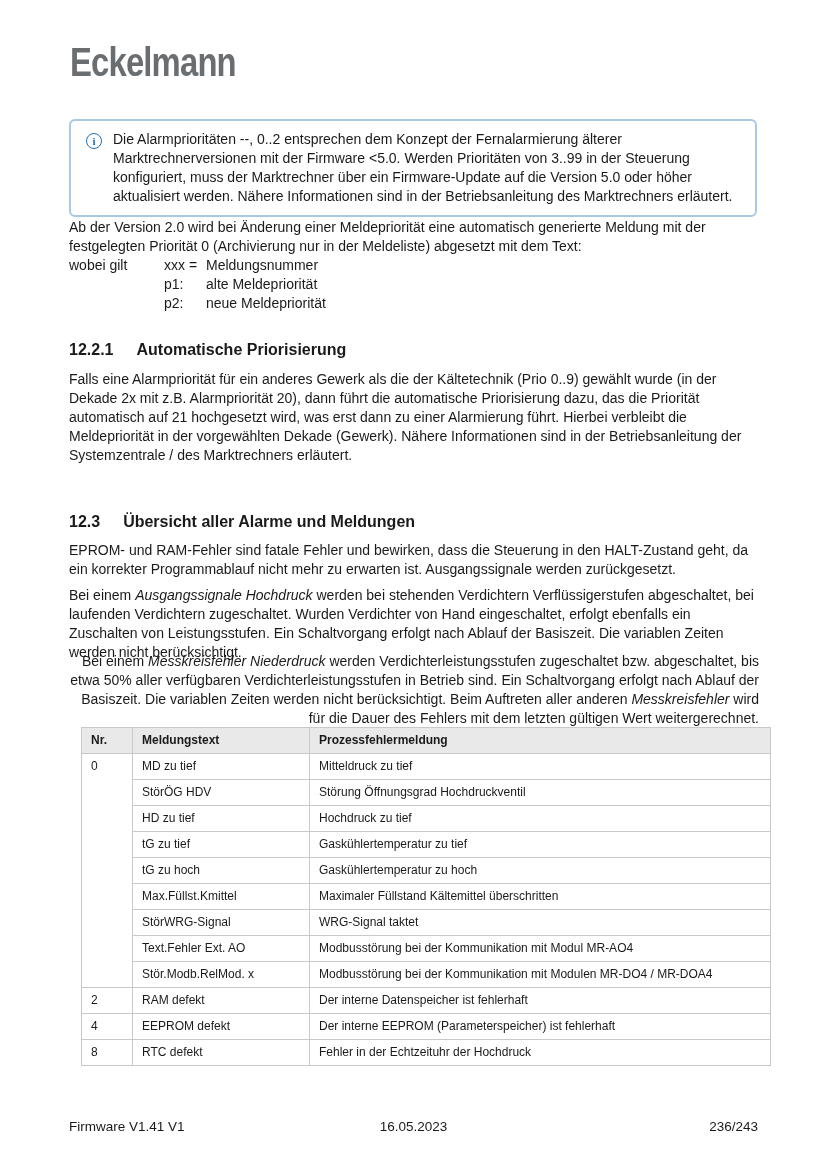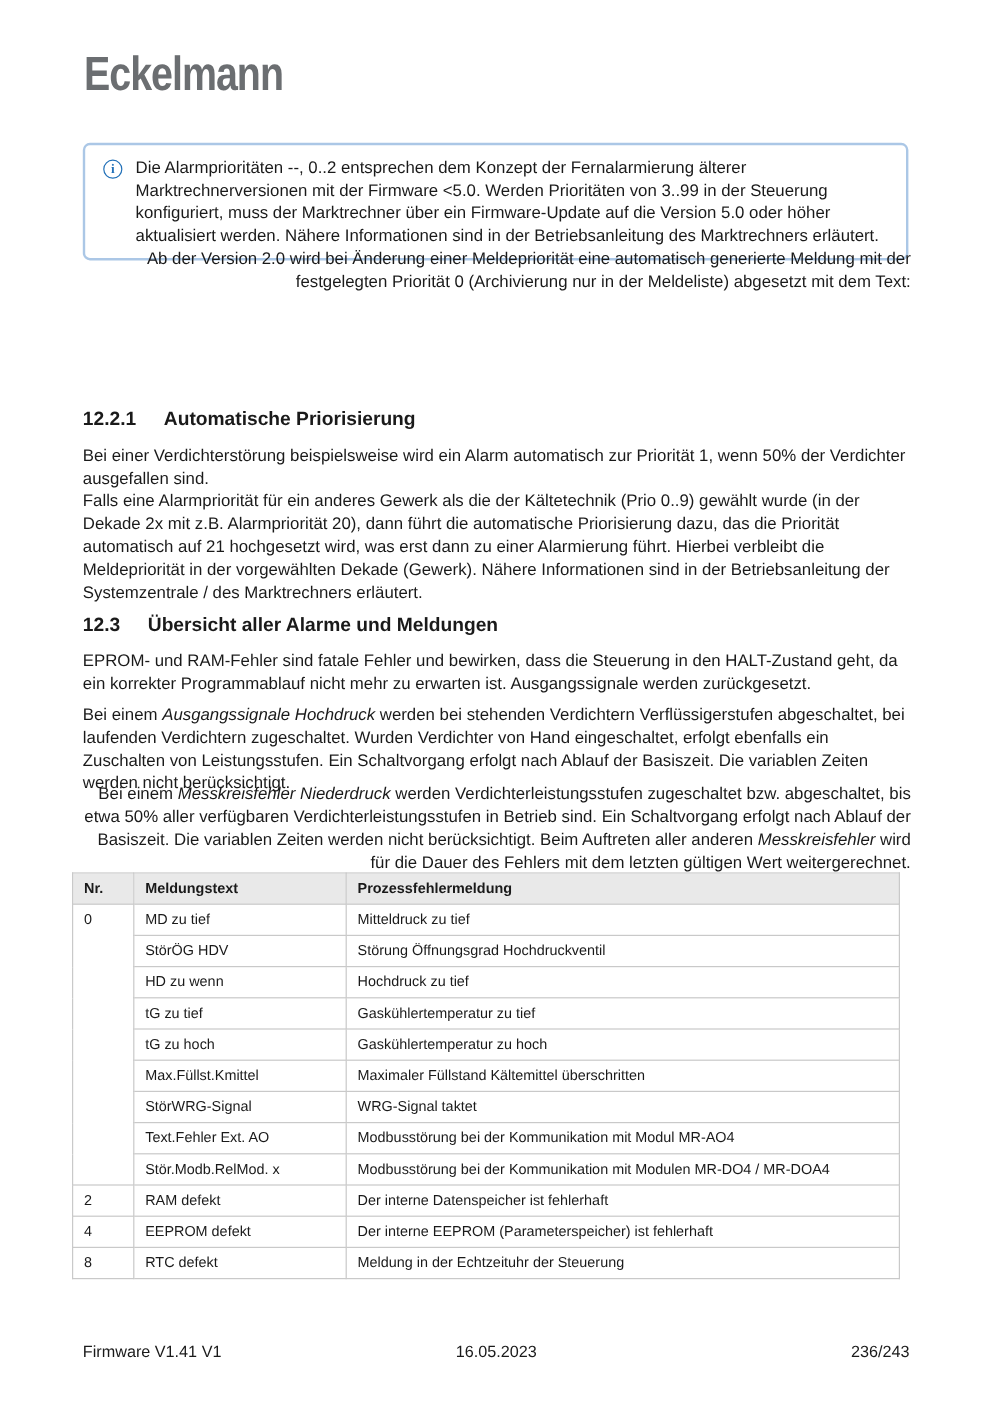"Ab der Version 2.0 wird" div.abs { text-align: right -> none; top: 206px -> 218px }
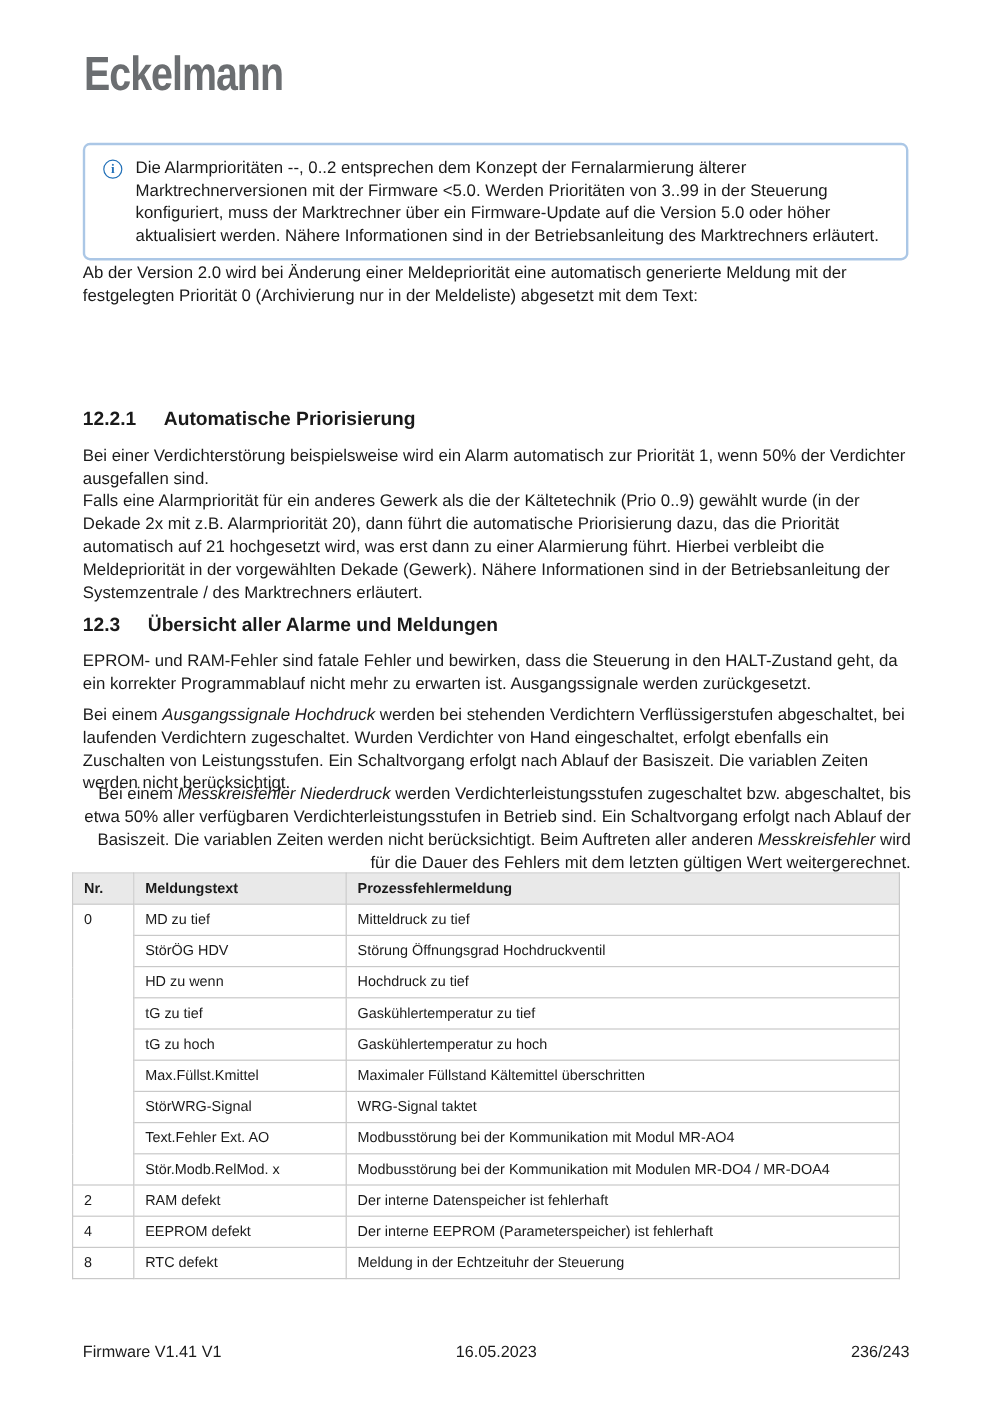"wobei gilt" div.defs { html: none -> <div> <span>wobei gilt</span> <span>xxx =</span> <span>Meldungsnummer</span> <span></span> <span>p1:</span> <span>alte Meldepriorität</span> <span></span> <span>p2:</span> <span>neue Meldepriorität</span> </div> }
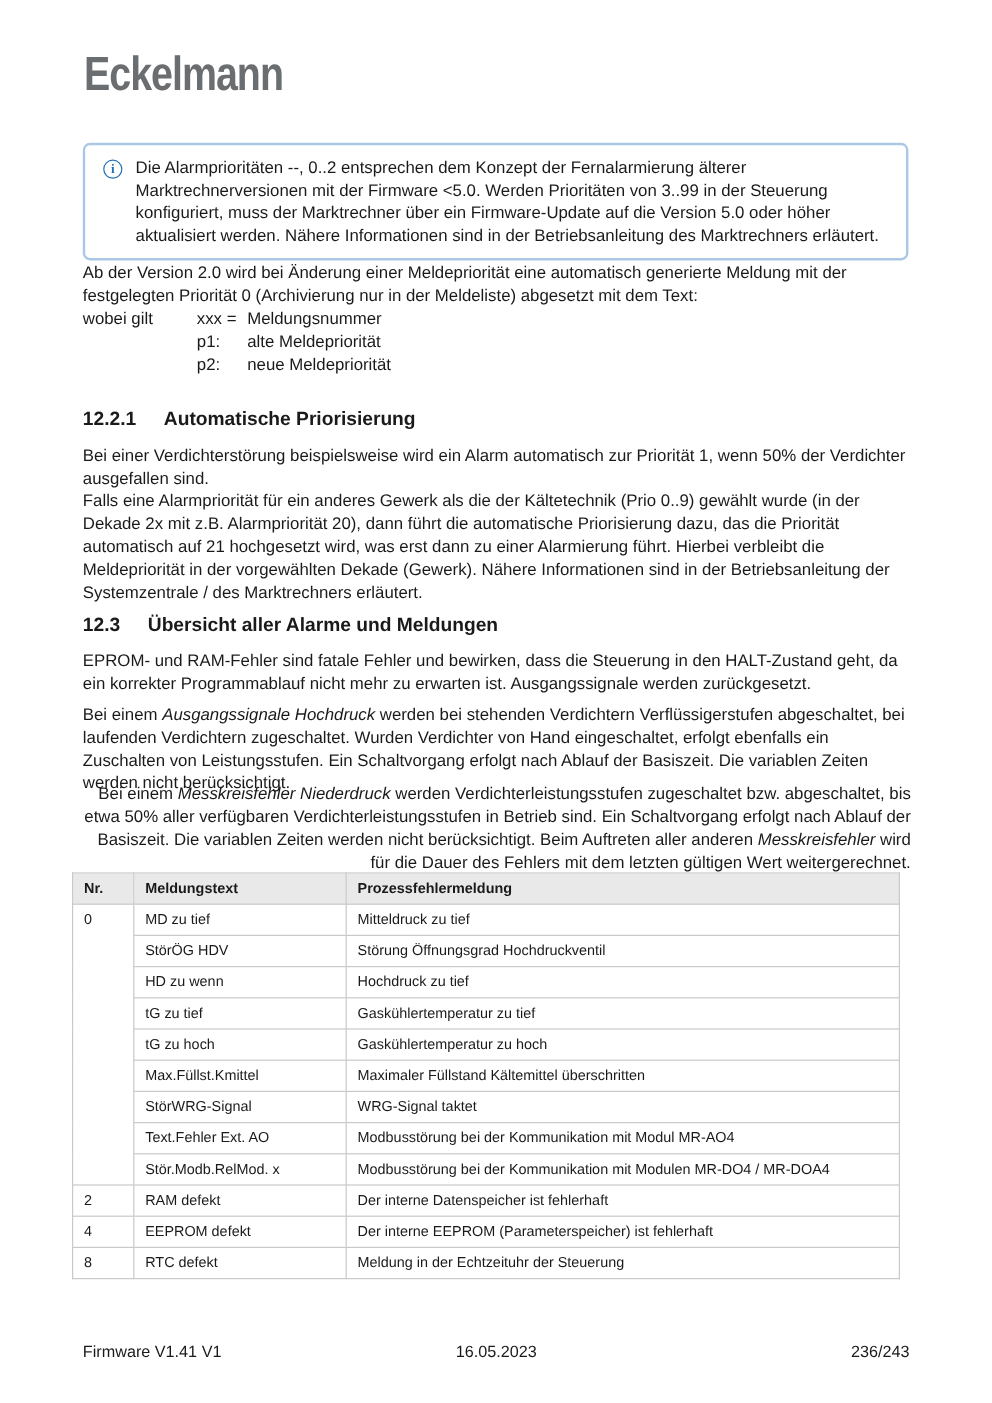"Bei einer Verdichterstörung" div { html: <div>Bei einer Verdichterstörung beispielsweise wird ein Alarm automatisch zur Priorität 1, wenn 50% der Verdichter ausgefallen sind.</div> -> none }
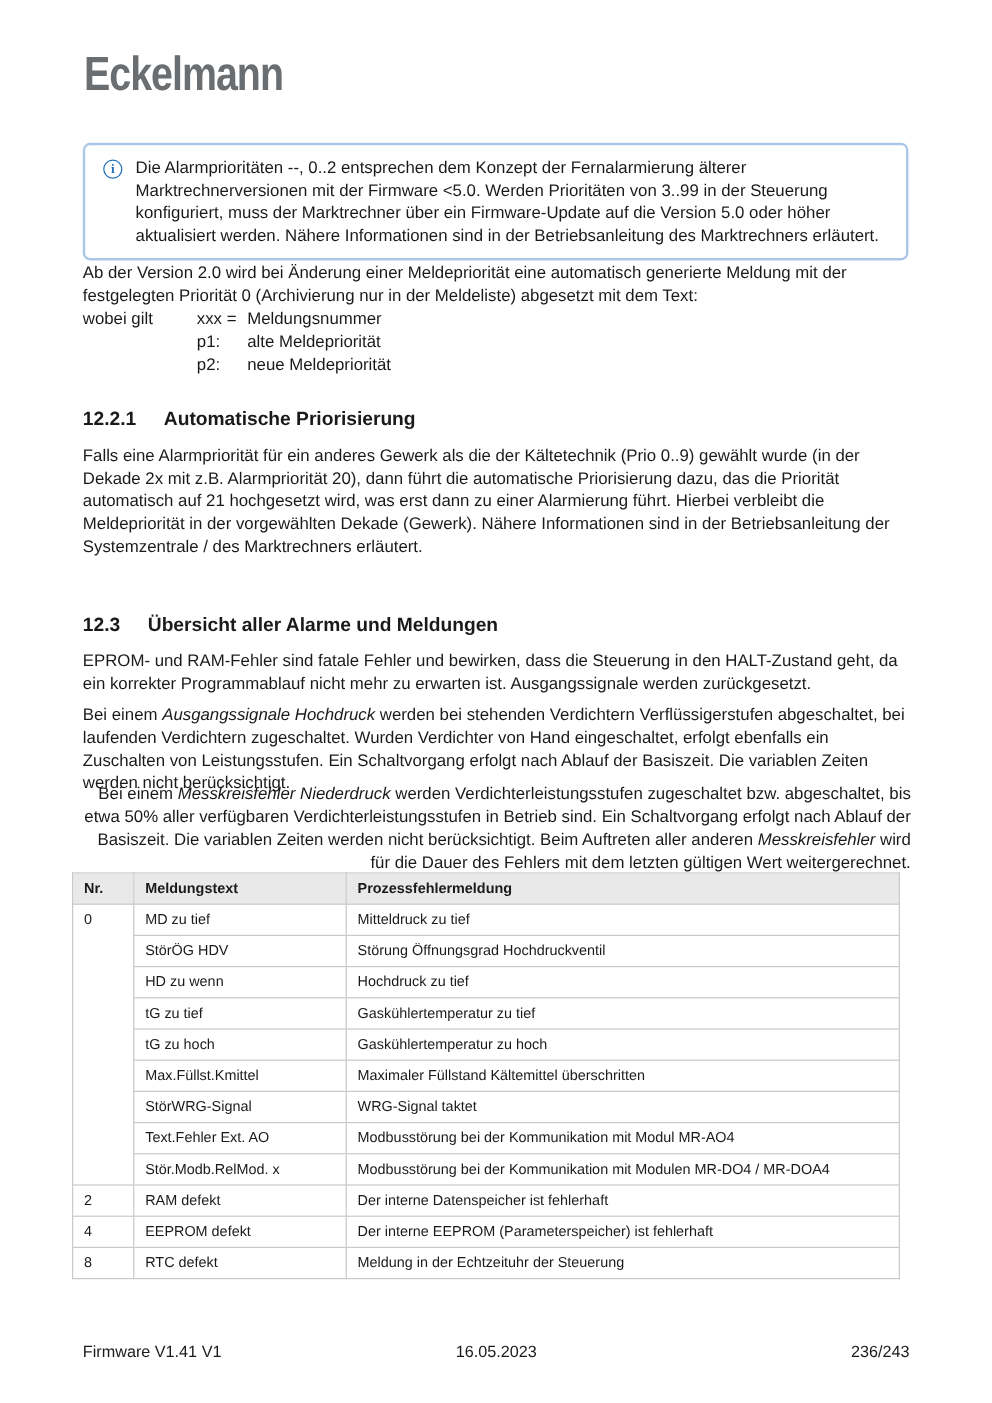"Nr." table.alarms { left: 60px -> 81px }
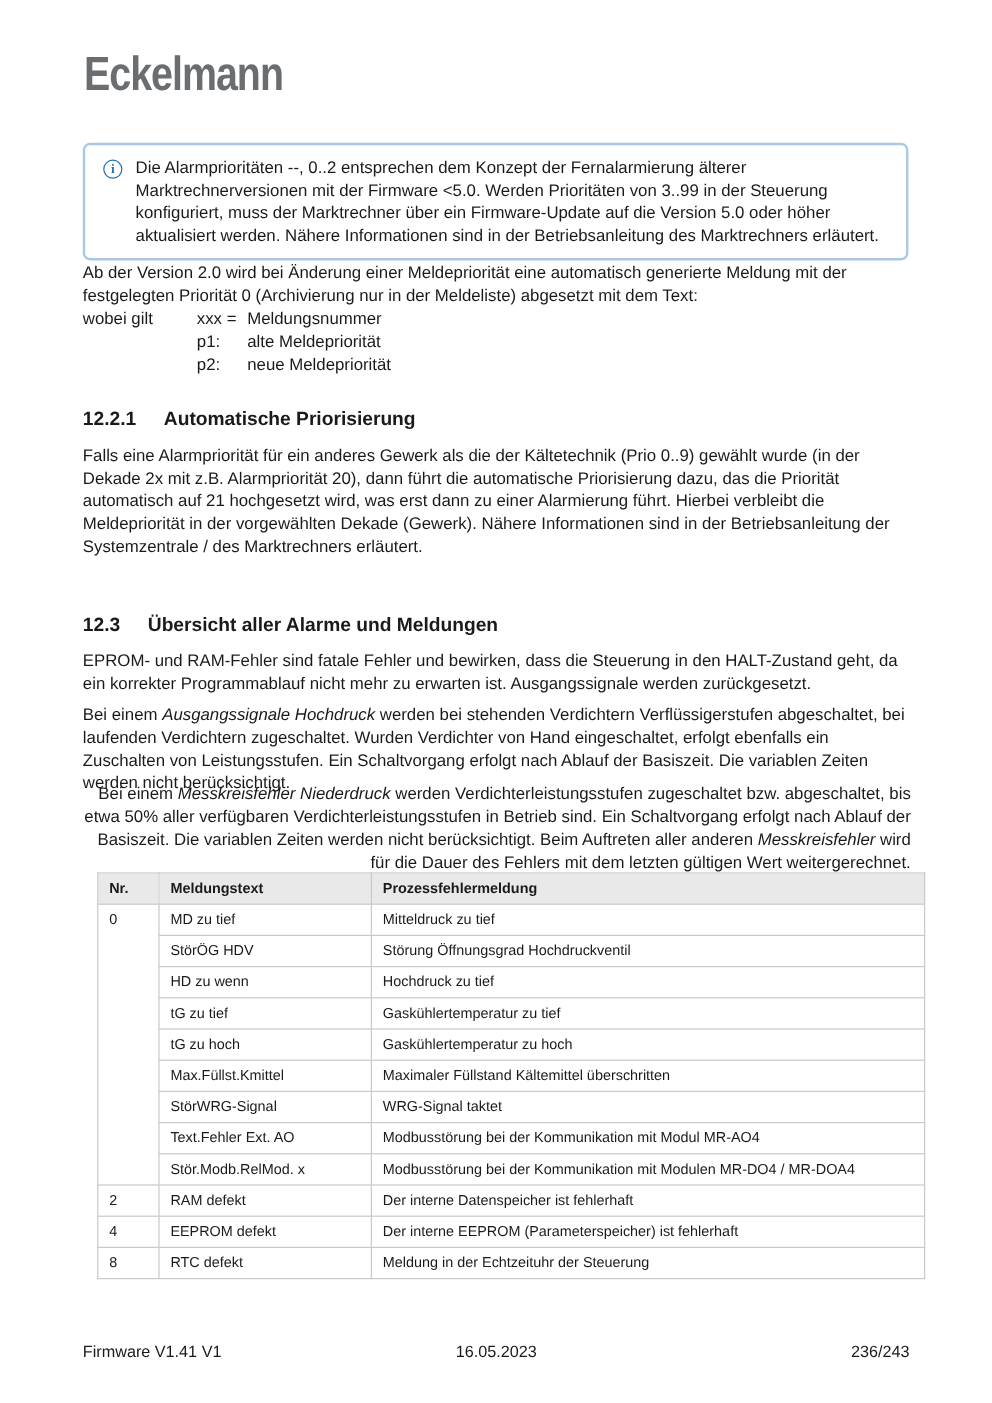"HD zu wenn" td { text: wenn -> tief }
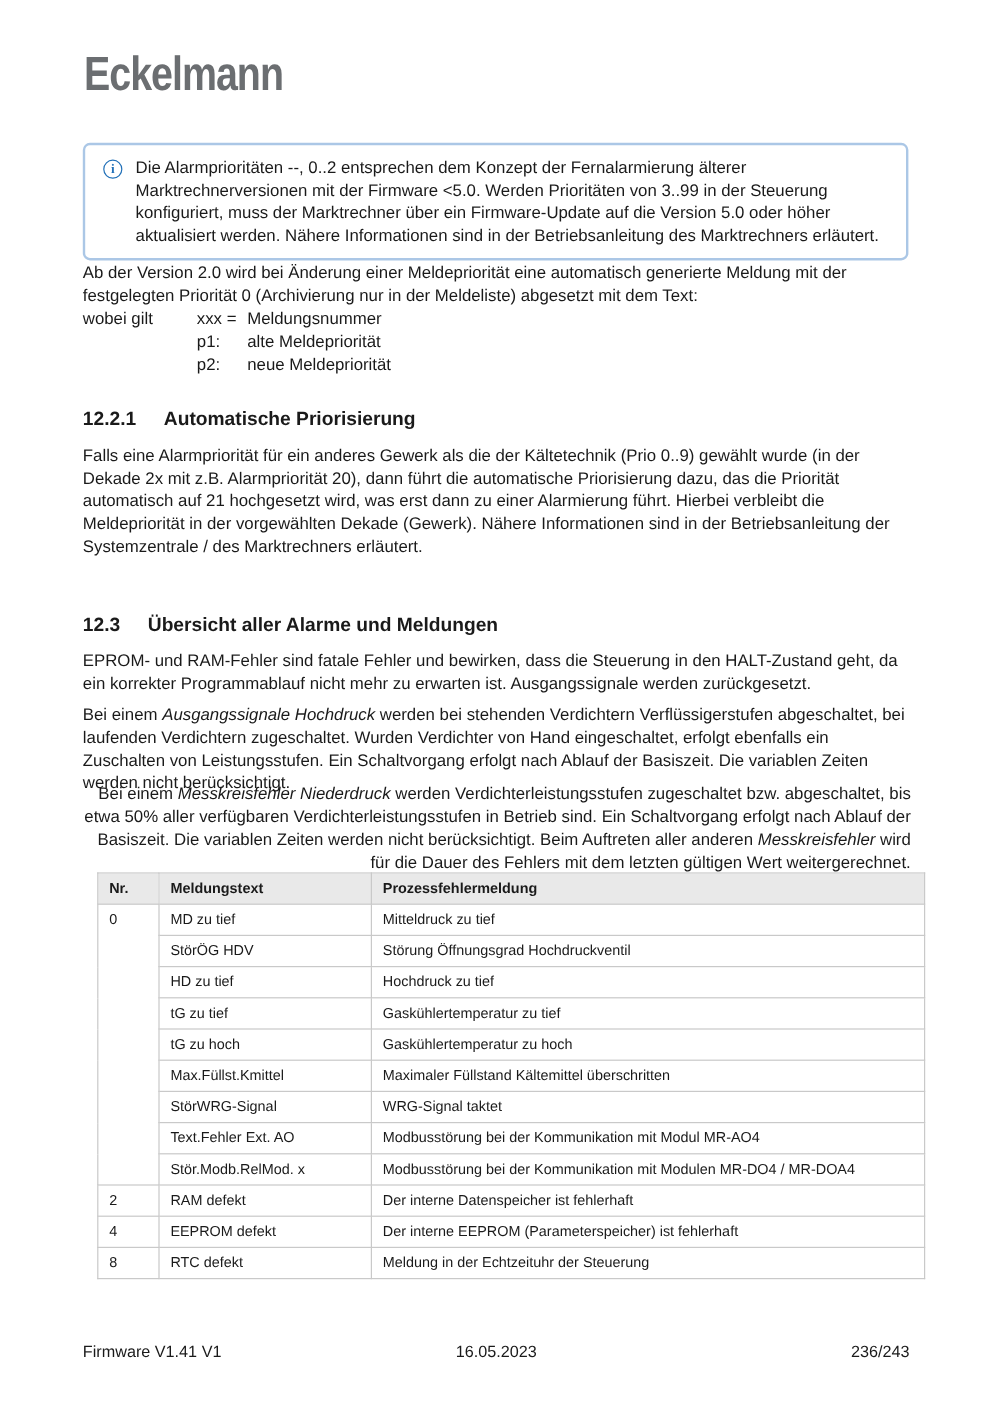"Meldung in der Echtzeituhr der" td { text: Meldung in der Echtzeituhr der Steuerung -> Fehler in der Echtzeituhr der Hochdruck }
